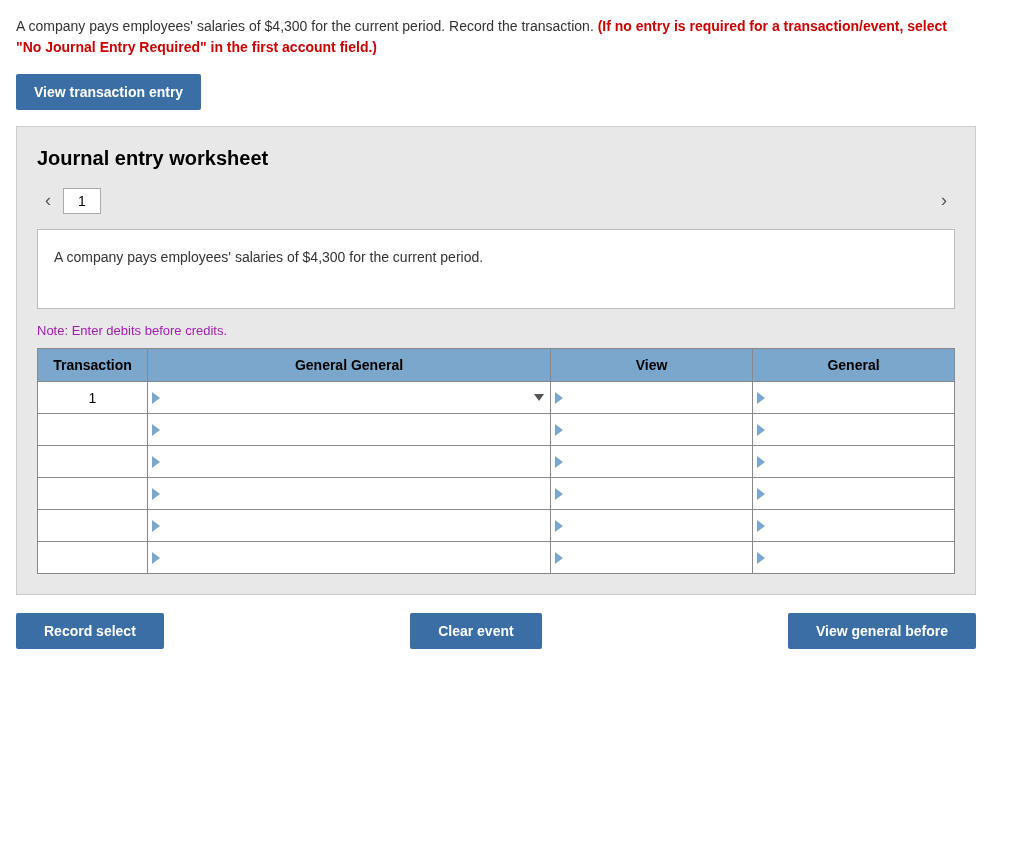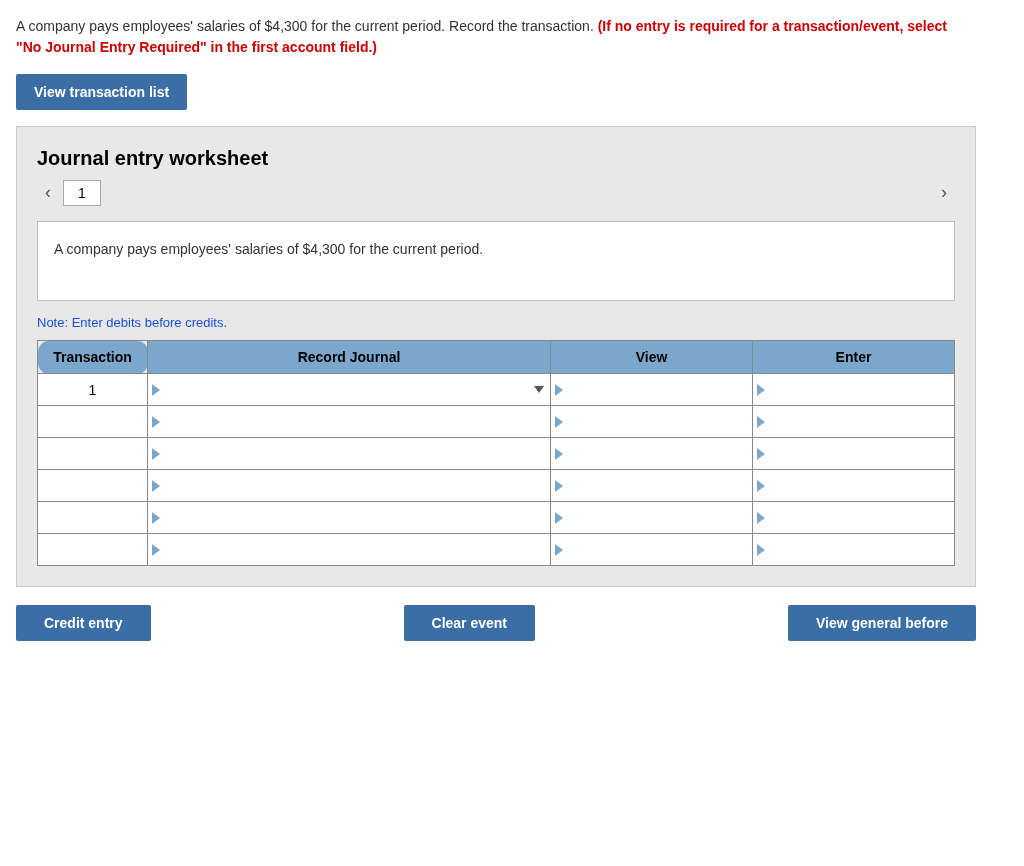"View transaction list" button.view-transaction-btn { text: list -> entry }
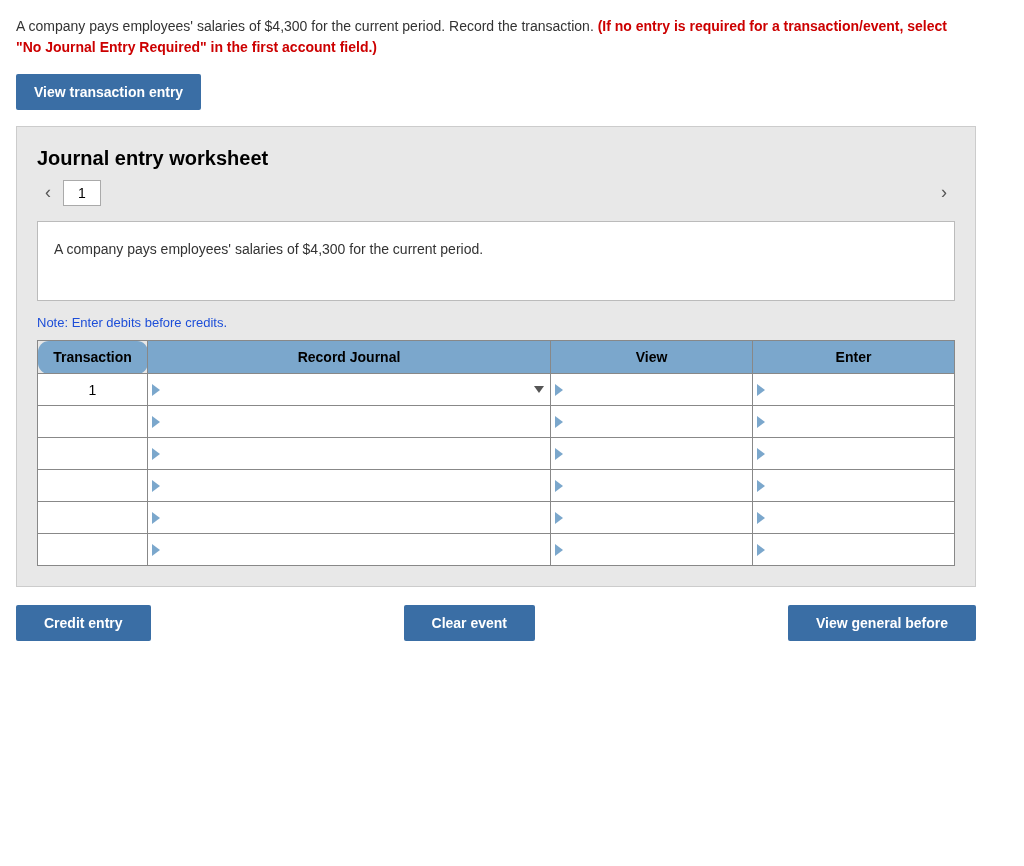"Journal entry worksheet" .worksheet-title { margin-bottom: 8px -> 16px }
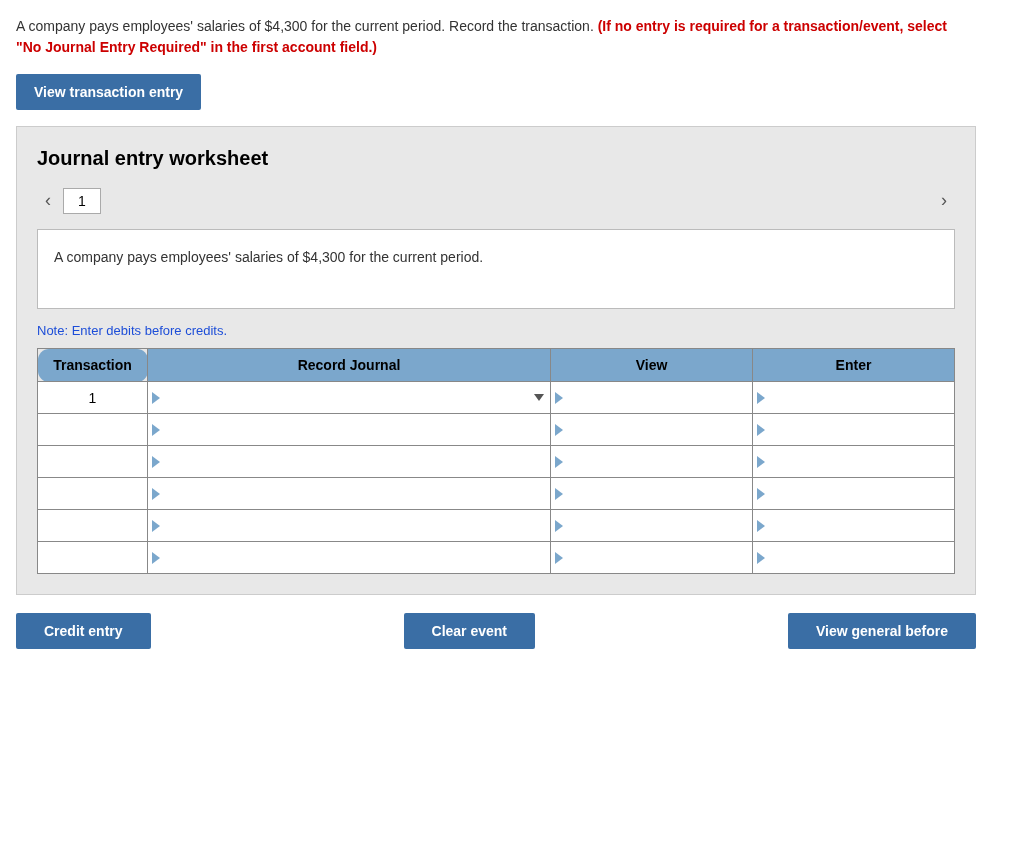"Note: Enter debits before credits." .note-text { color: #1d4ed8 -> #a21caf }
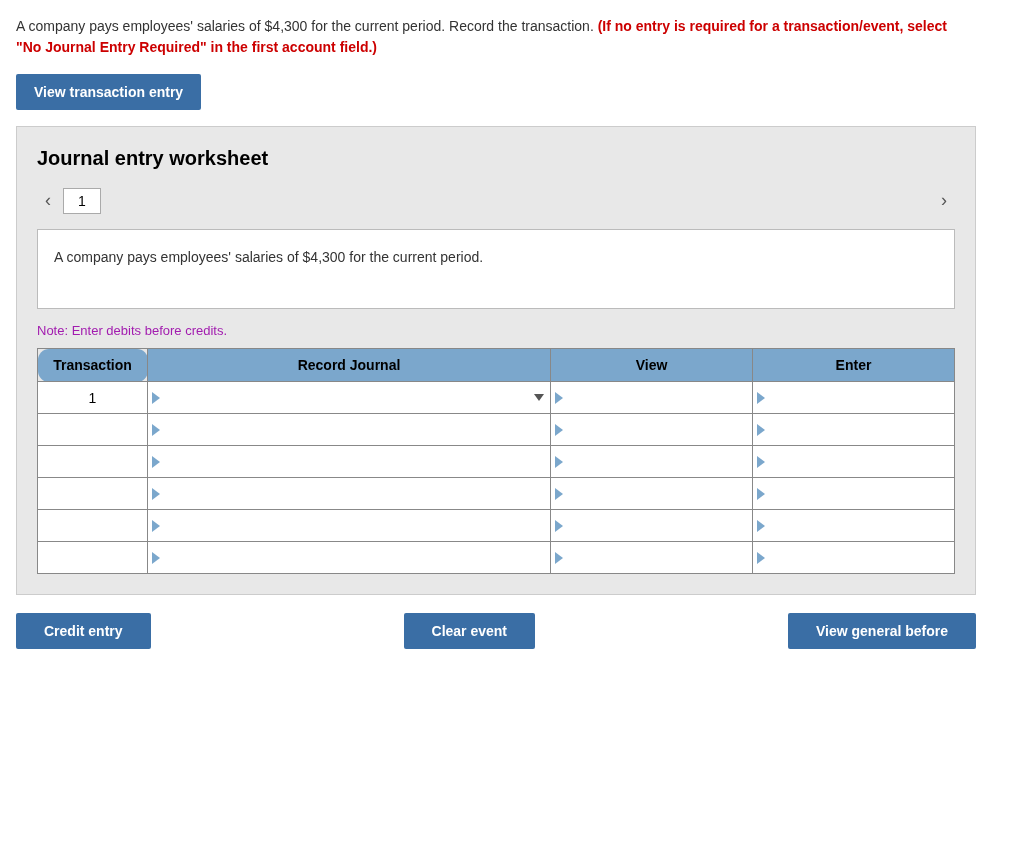"Transaction" .col-transaction { border-radius: 11px -> none }
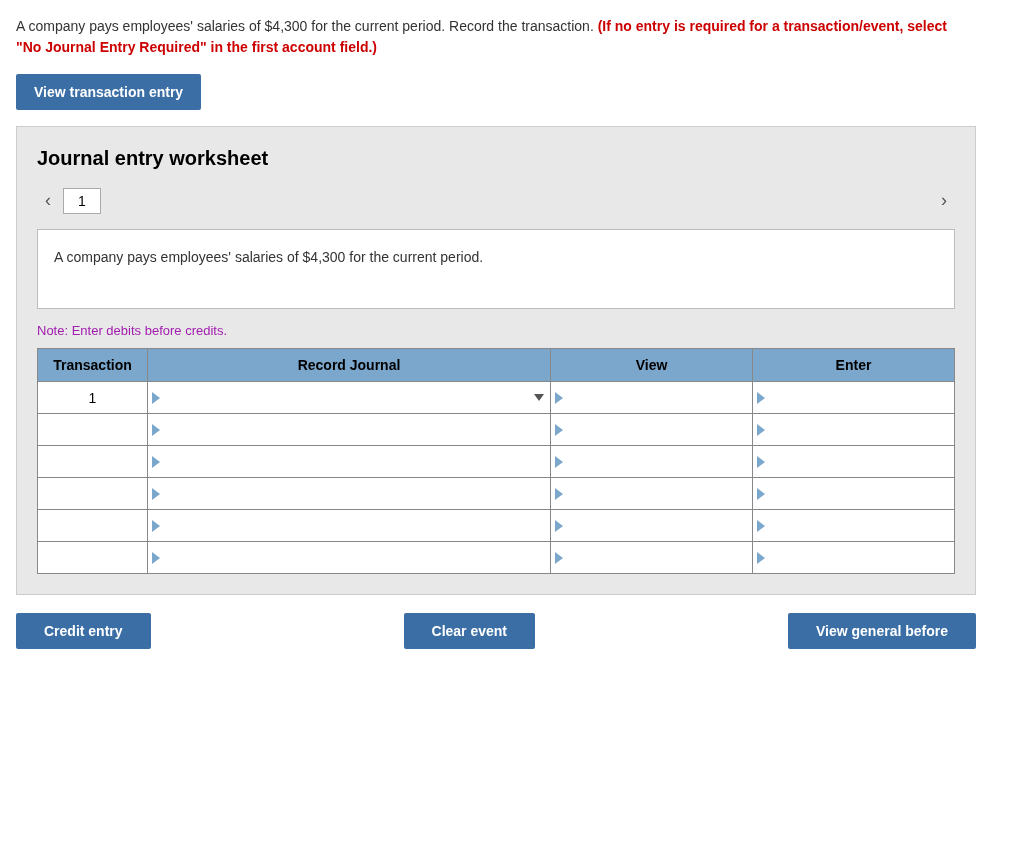"Record Journal" th.center { text: Record Journal -> General General }
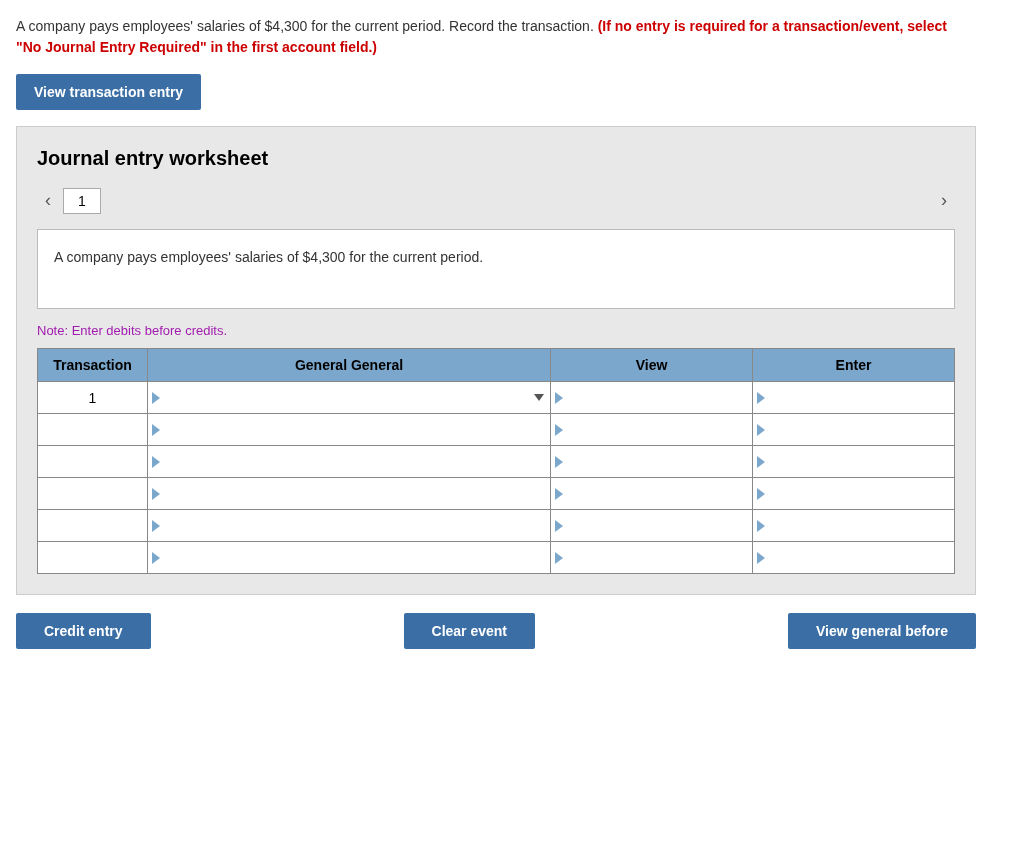"Enter" th.col-credit { text: Enter -> General }
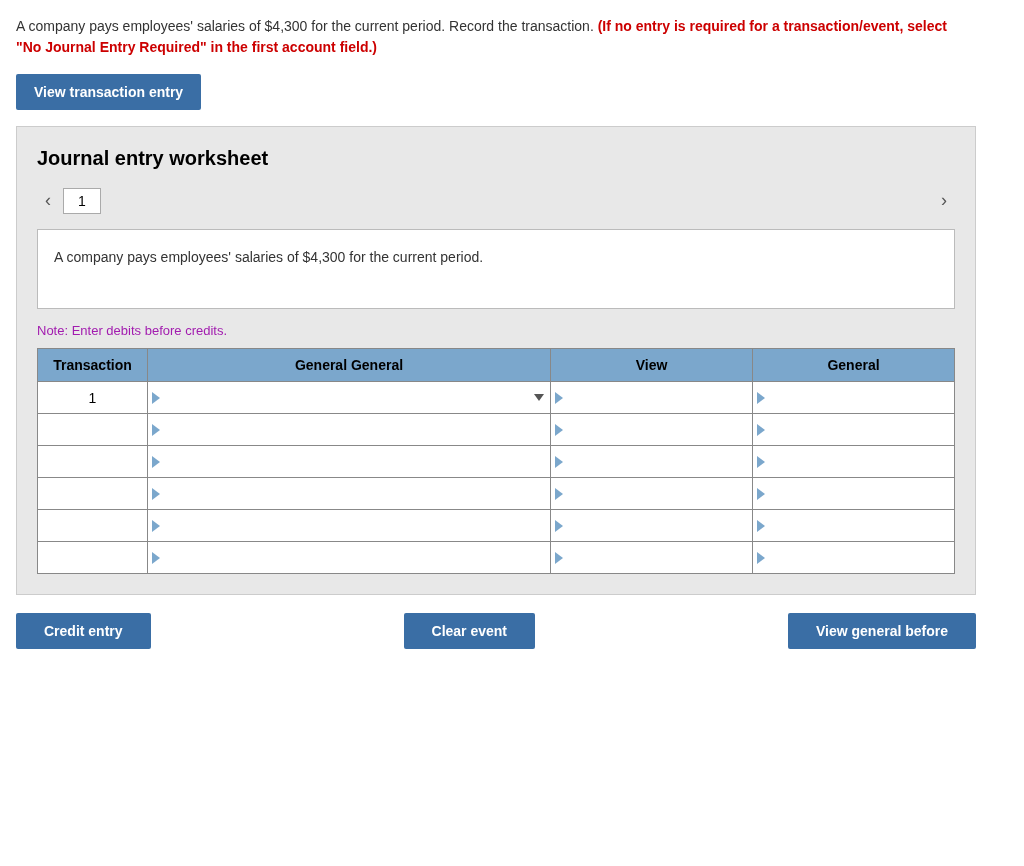"Credit entry" button.action-btn { text: Credit entry -> Record select }
